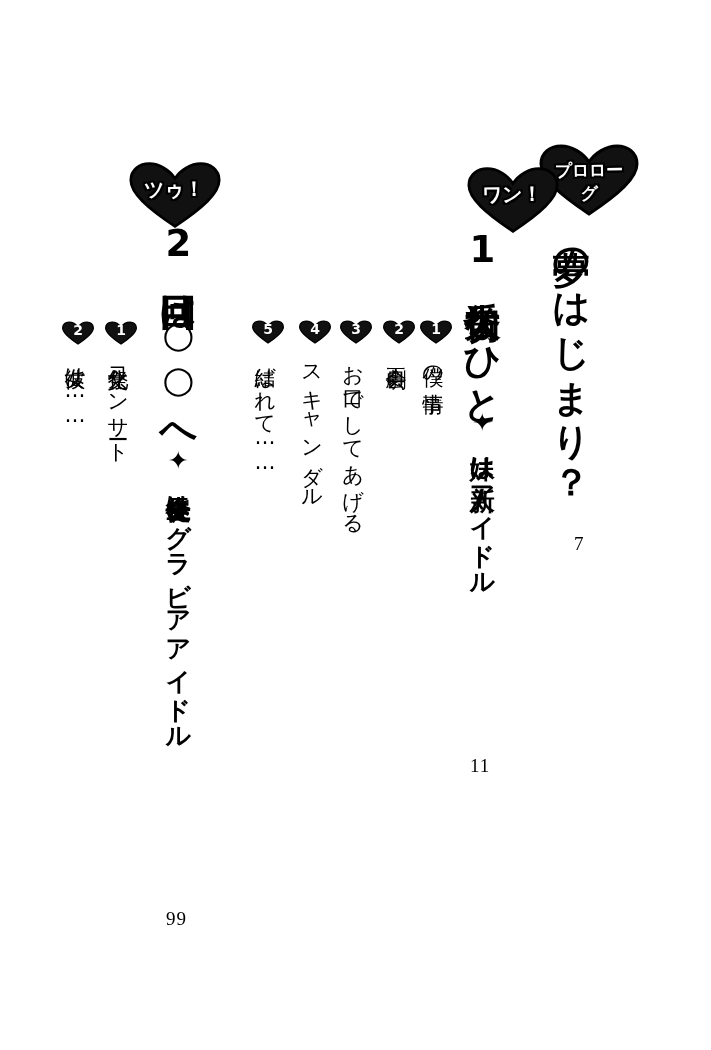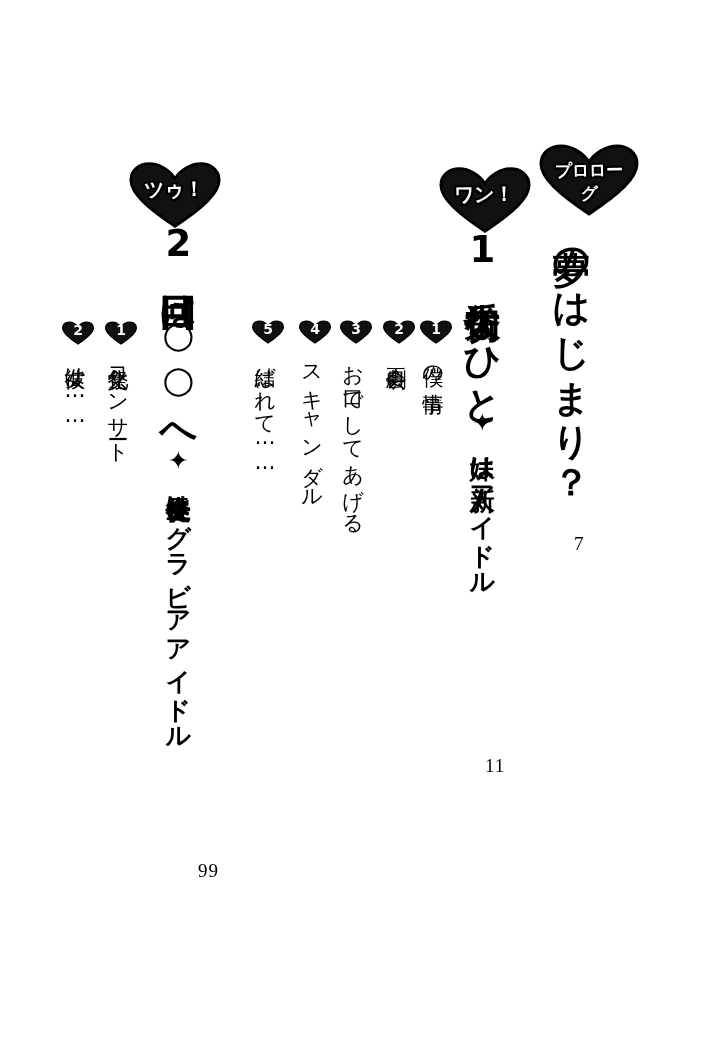"ワン！" div.badge { left: 439px -> 467px }
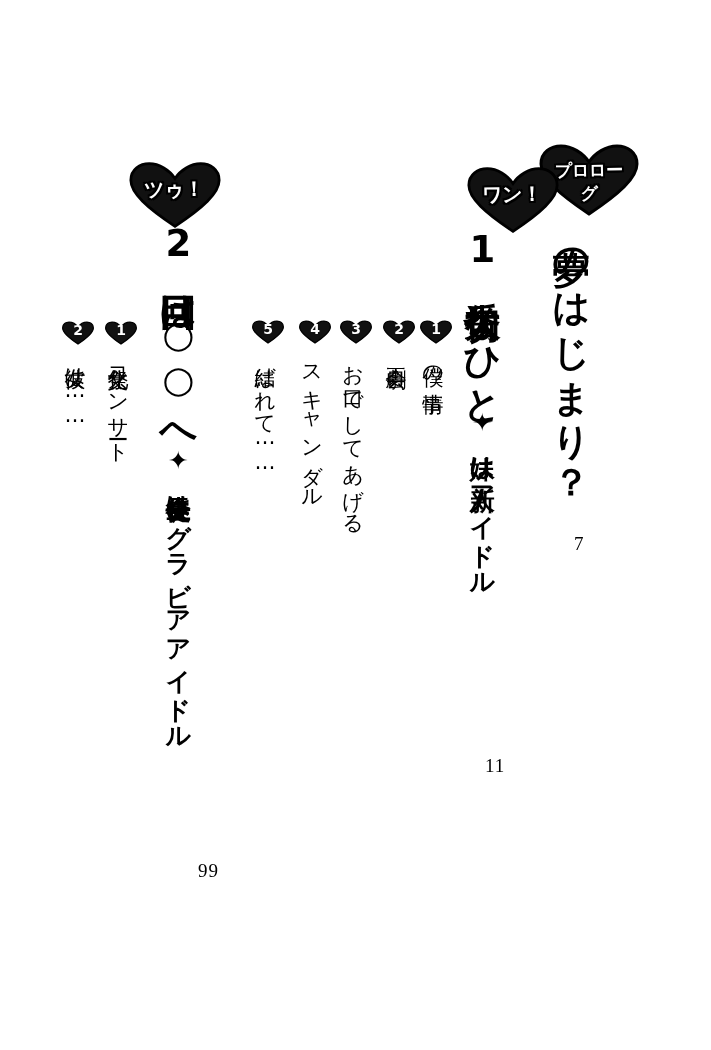"11" div.page-num { left: 485px -> 470px }
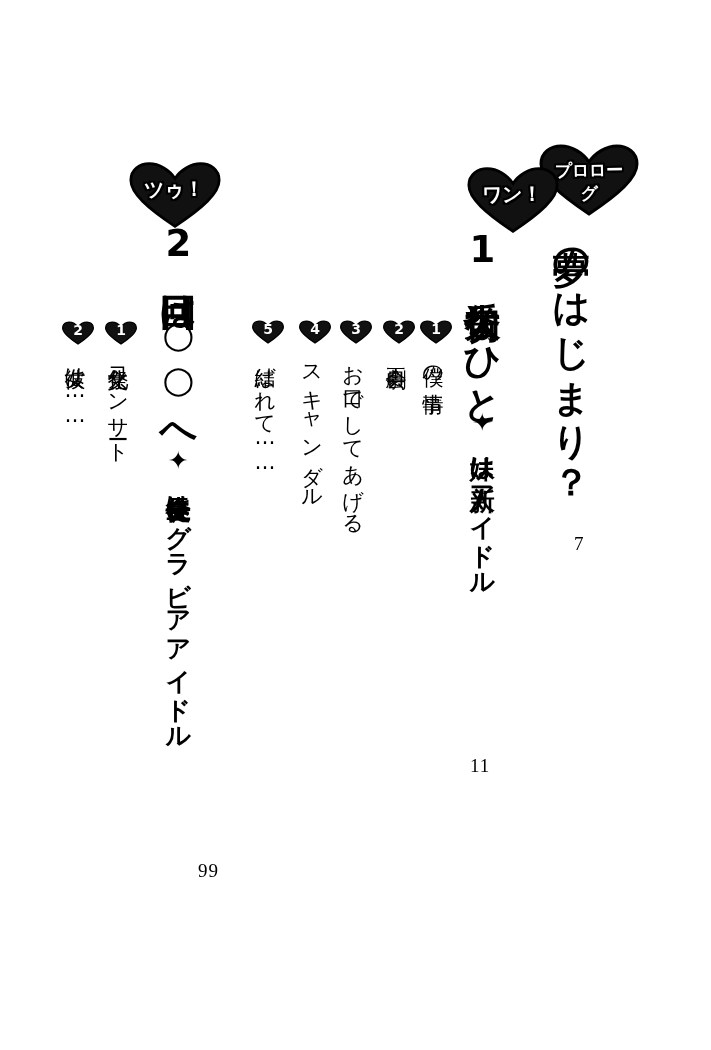"99" div.page-num { margin-left: 32px -> none; top: 860px -> 908px }
